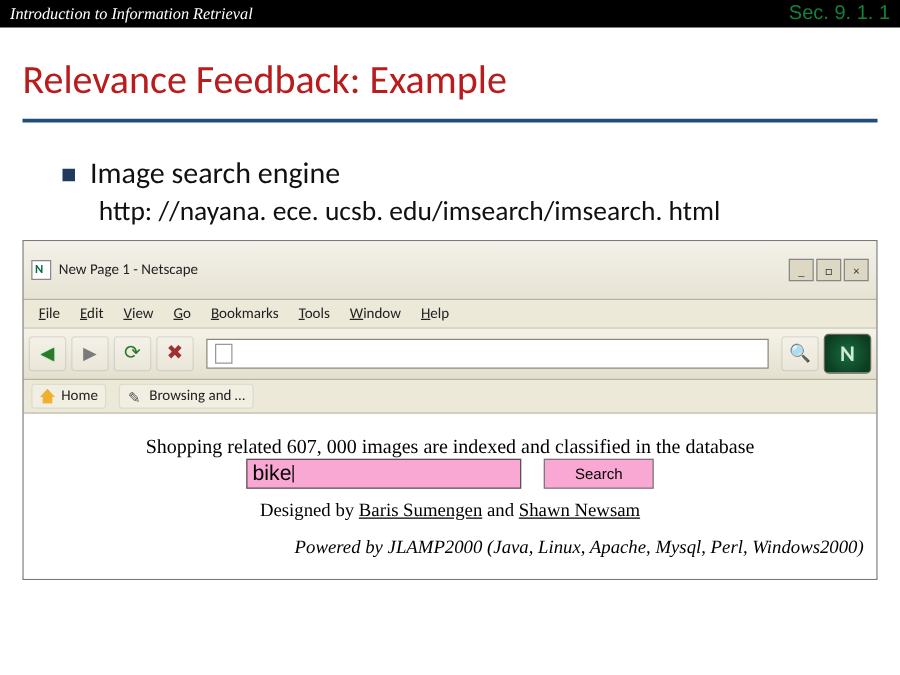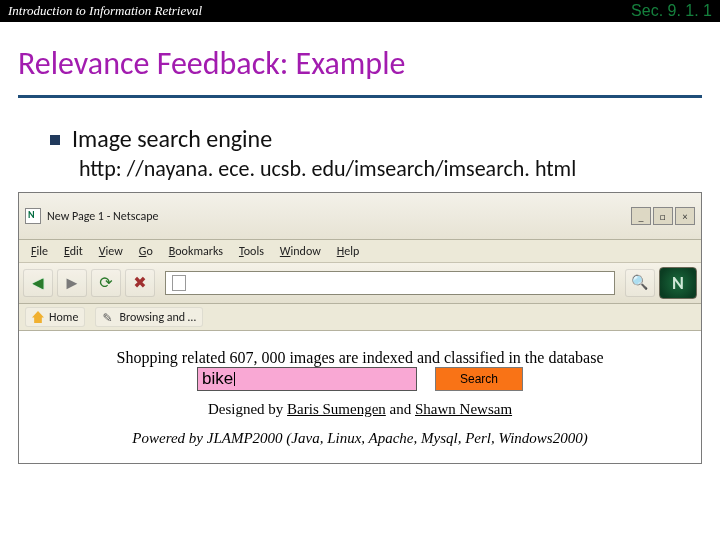"Relevance Feedback: Example" .slide-title { color: #a21caf -> #b91c1c }
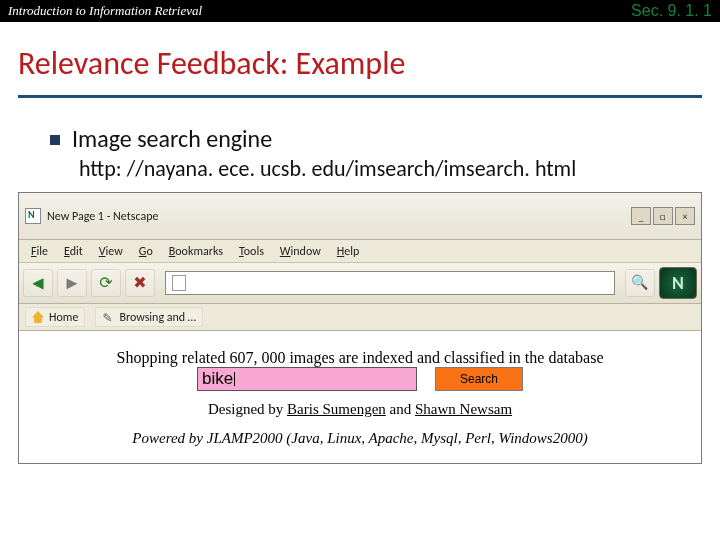"Search" .search-btn { background: #f97316 -> #f9a8d4 }
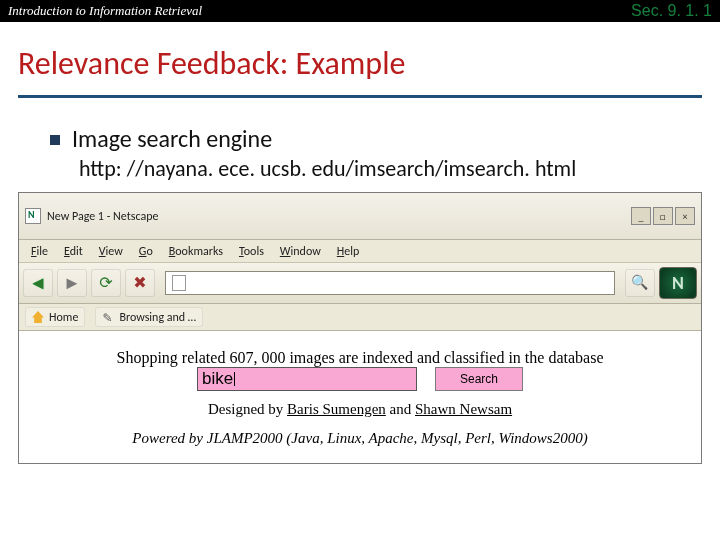"Powered by JLAMP2000 (Java, Linux," .powered { text-align: none -> right }
